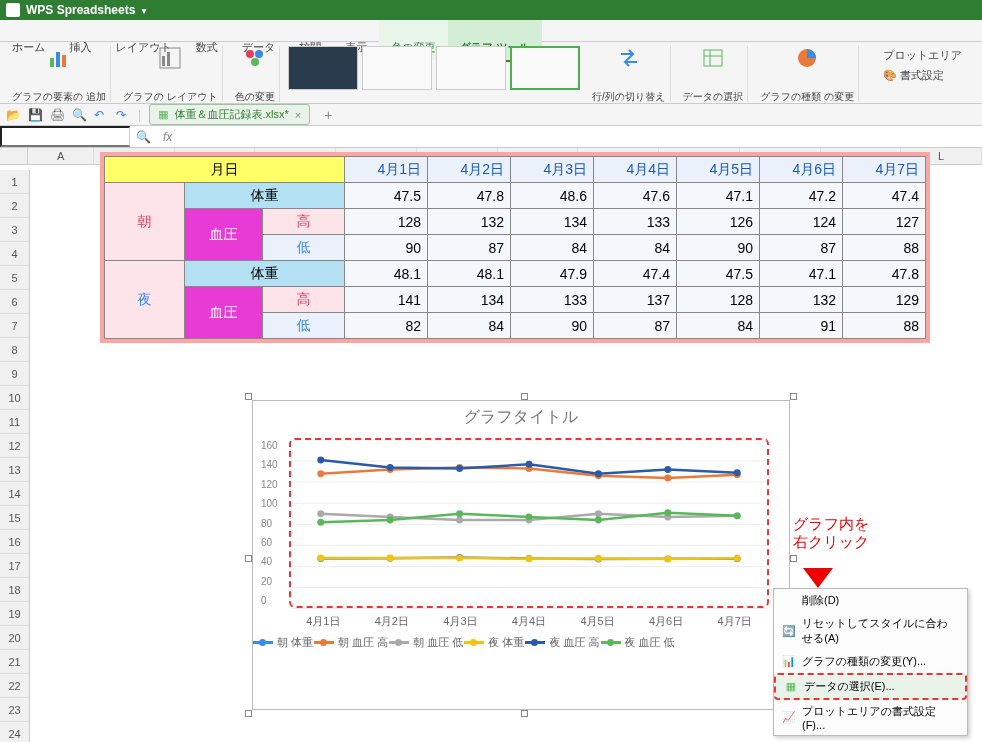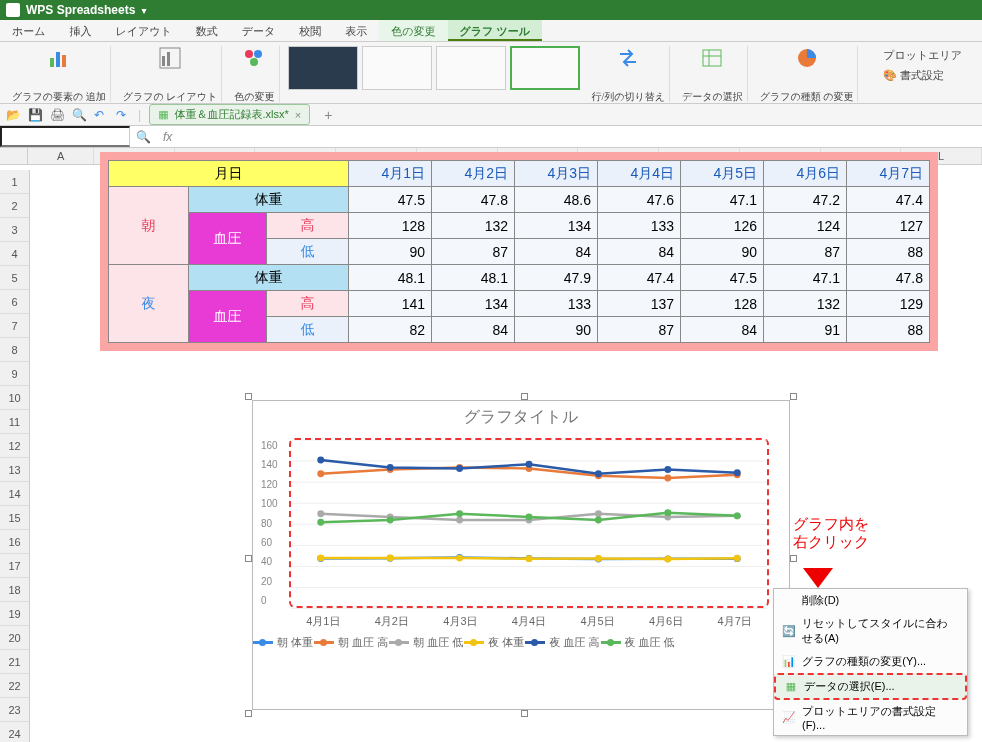"ホーム" .ribbon-tabs .tab { padding: 4px 12px -> 20px 12px }
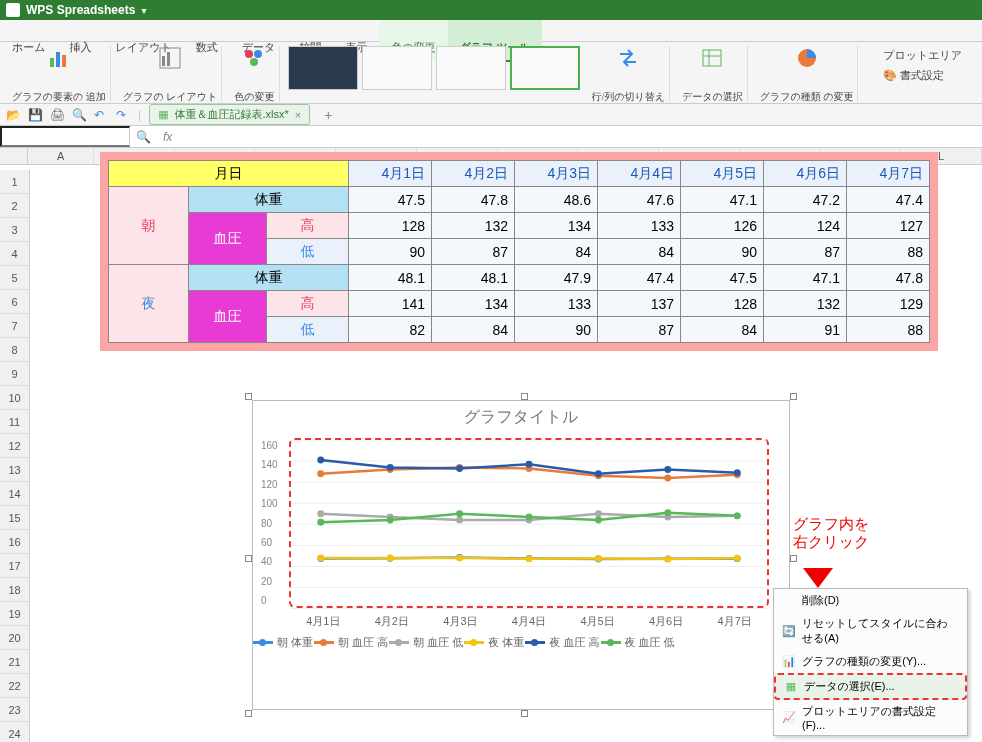"グラフの要素の 追加" .rgroup .lbl { font-family: Liberation Serif, serif -> none }
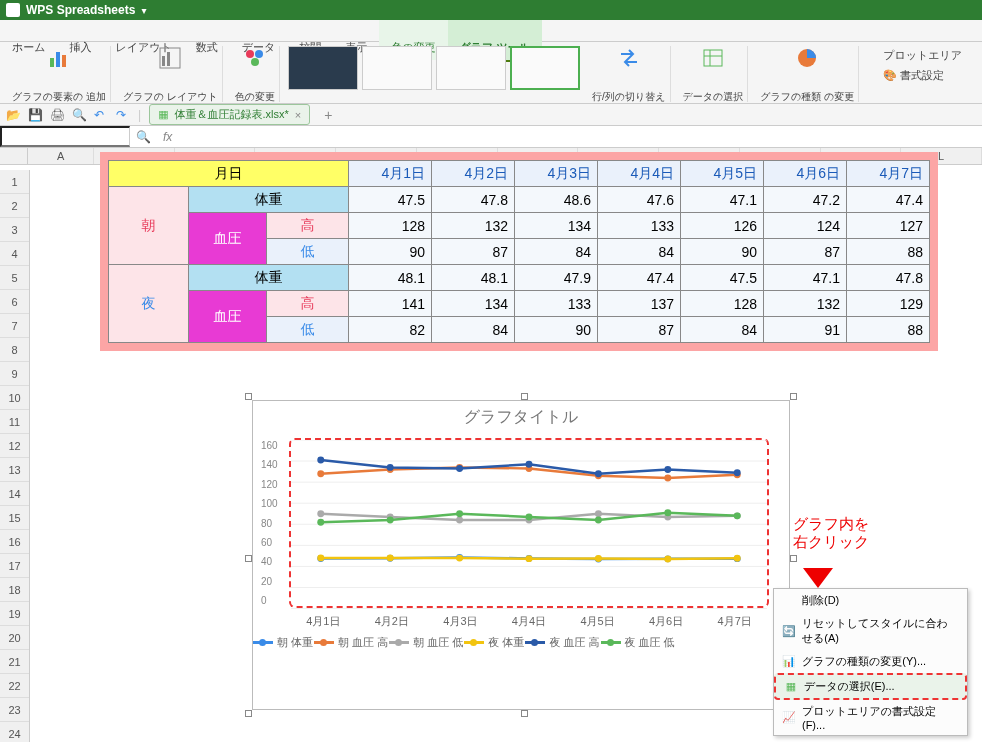"月日" .datatable { border: 8px solid #fca5a5 -> 4px solid #fca5a5 }
